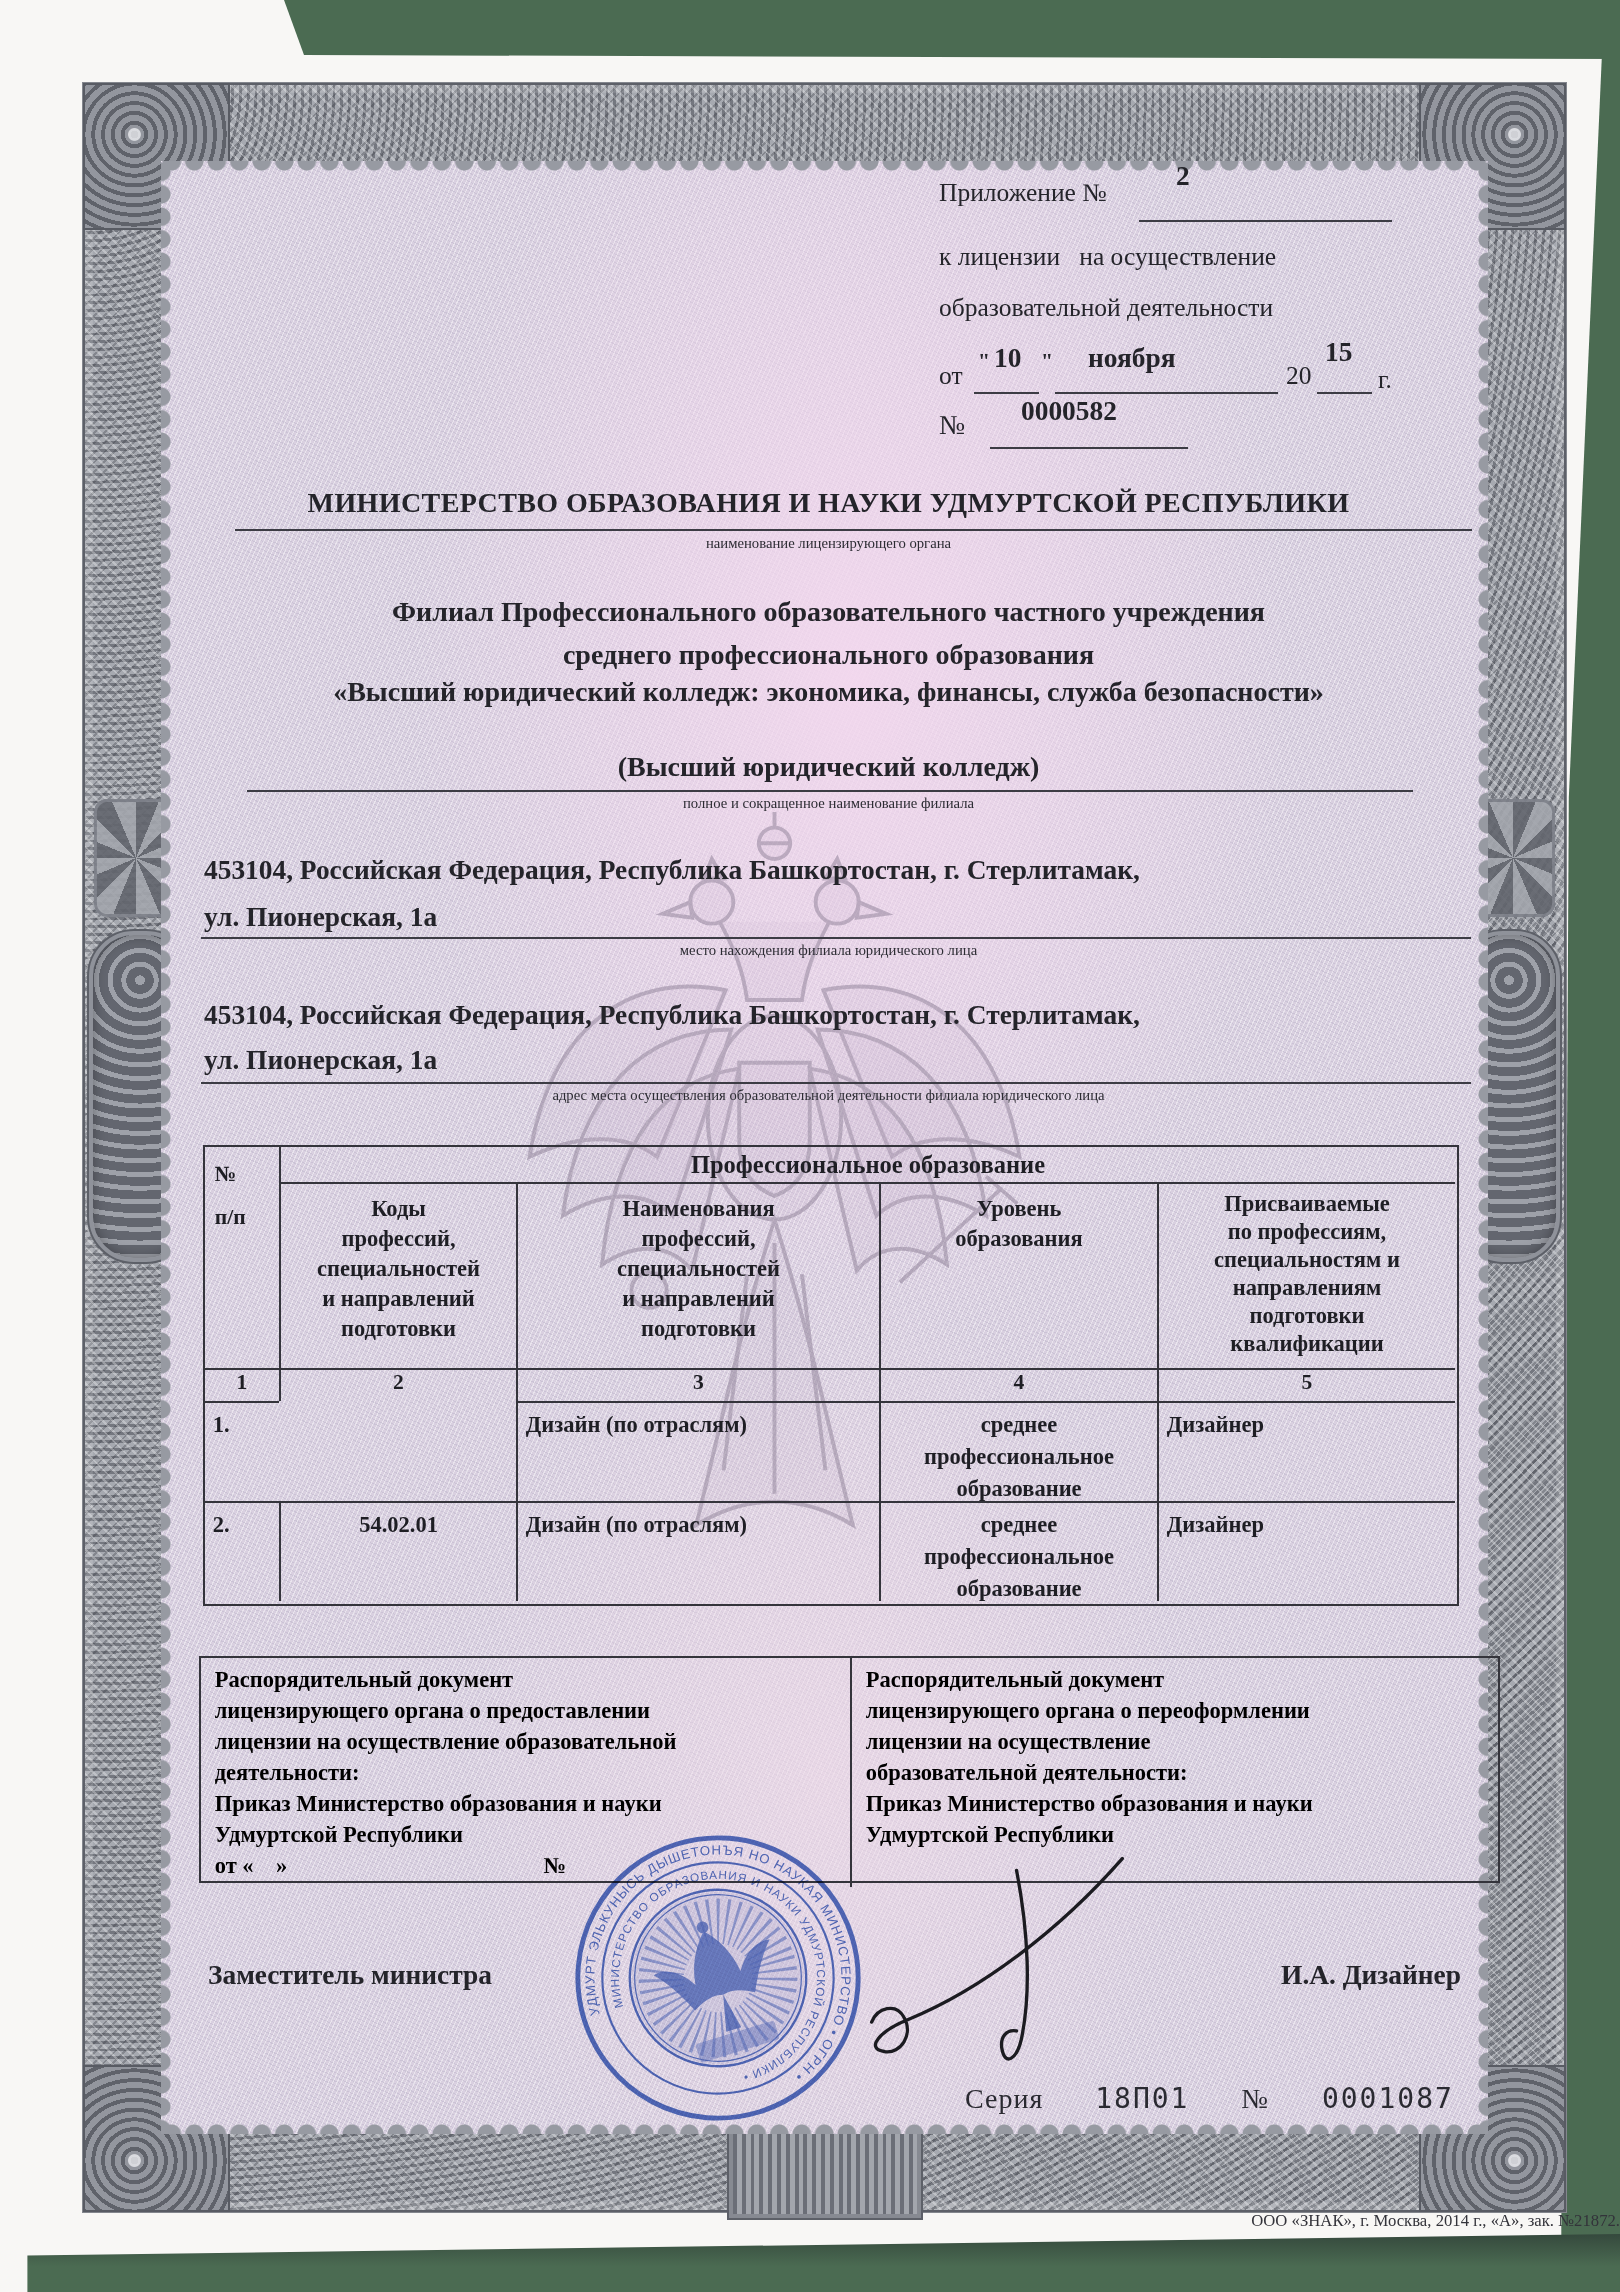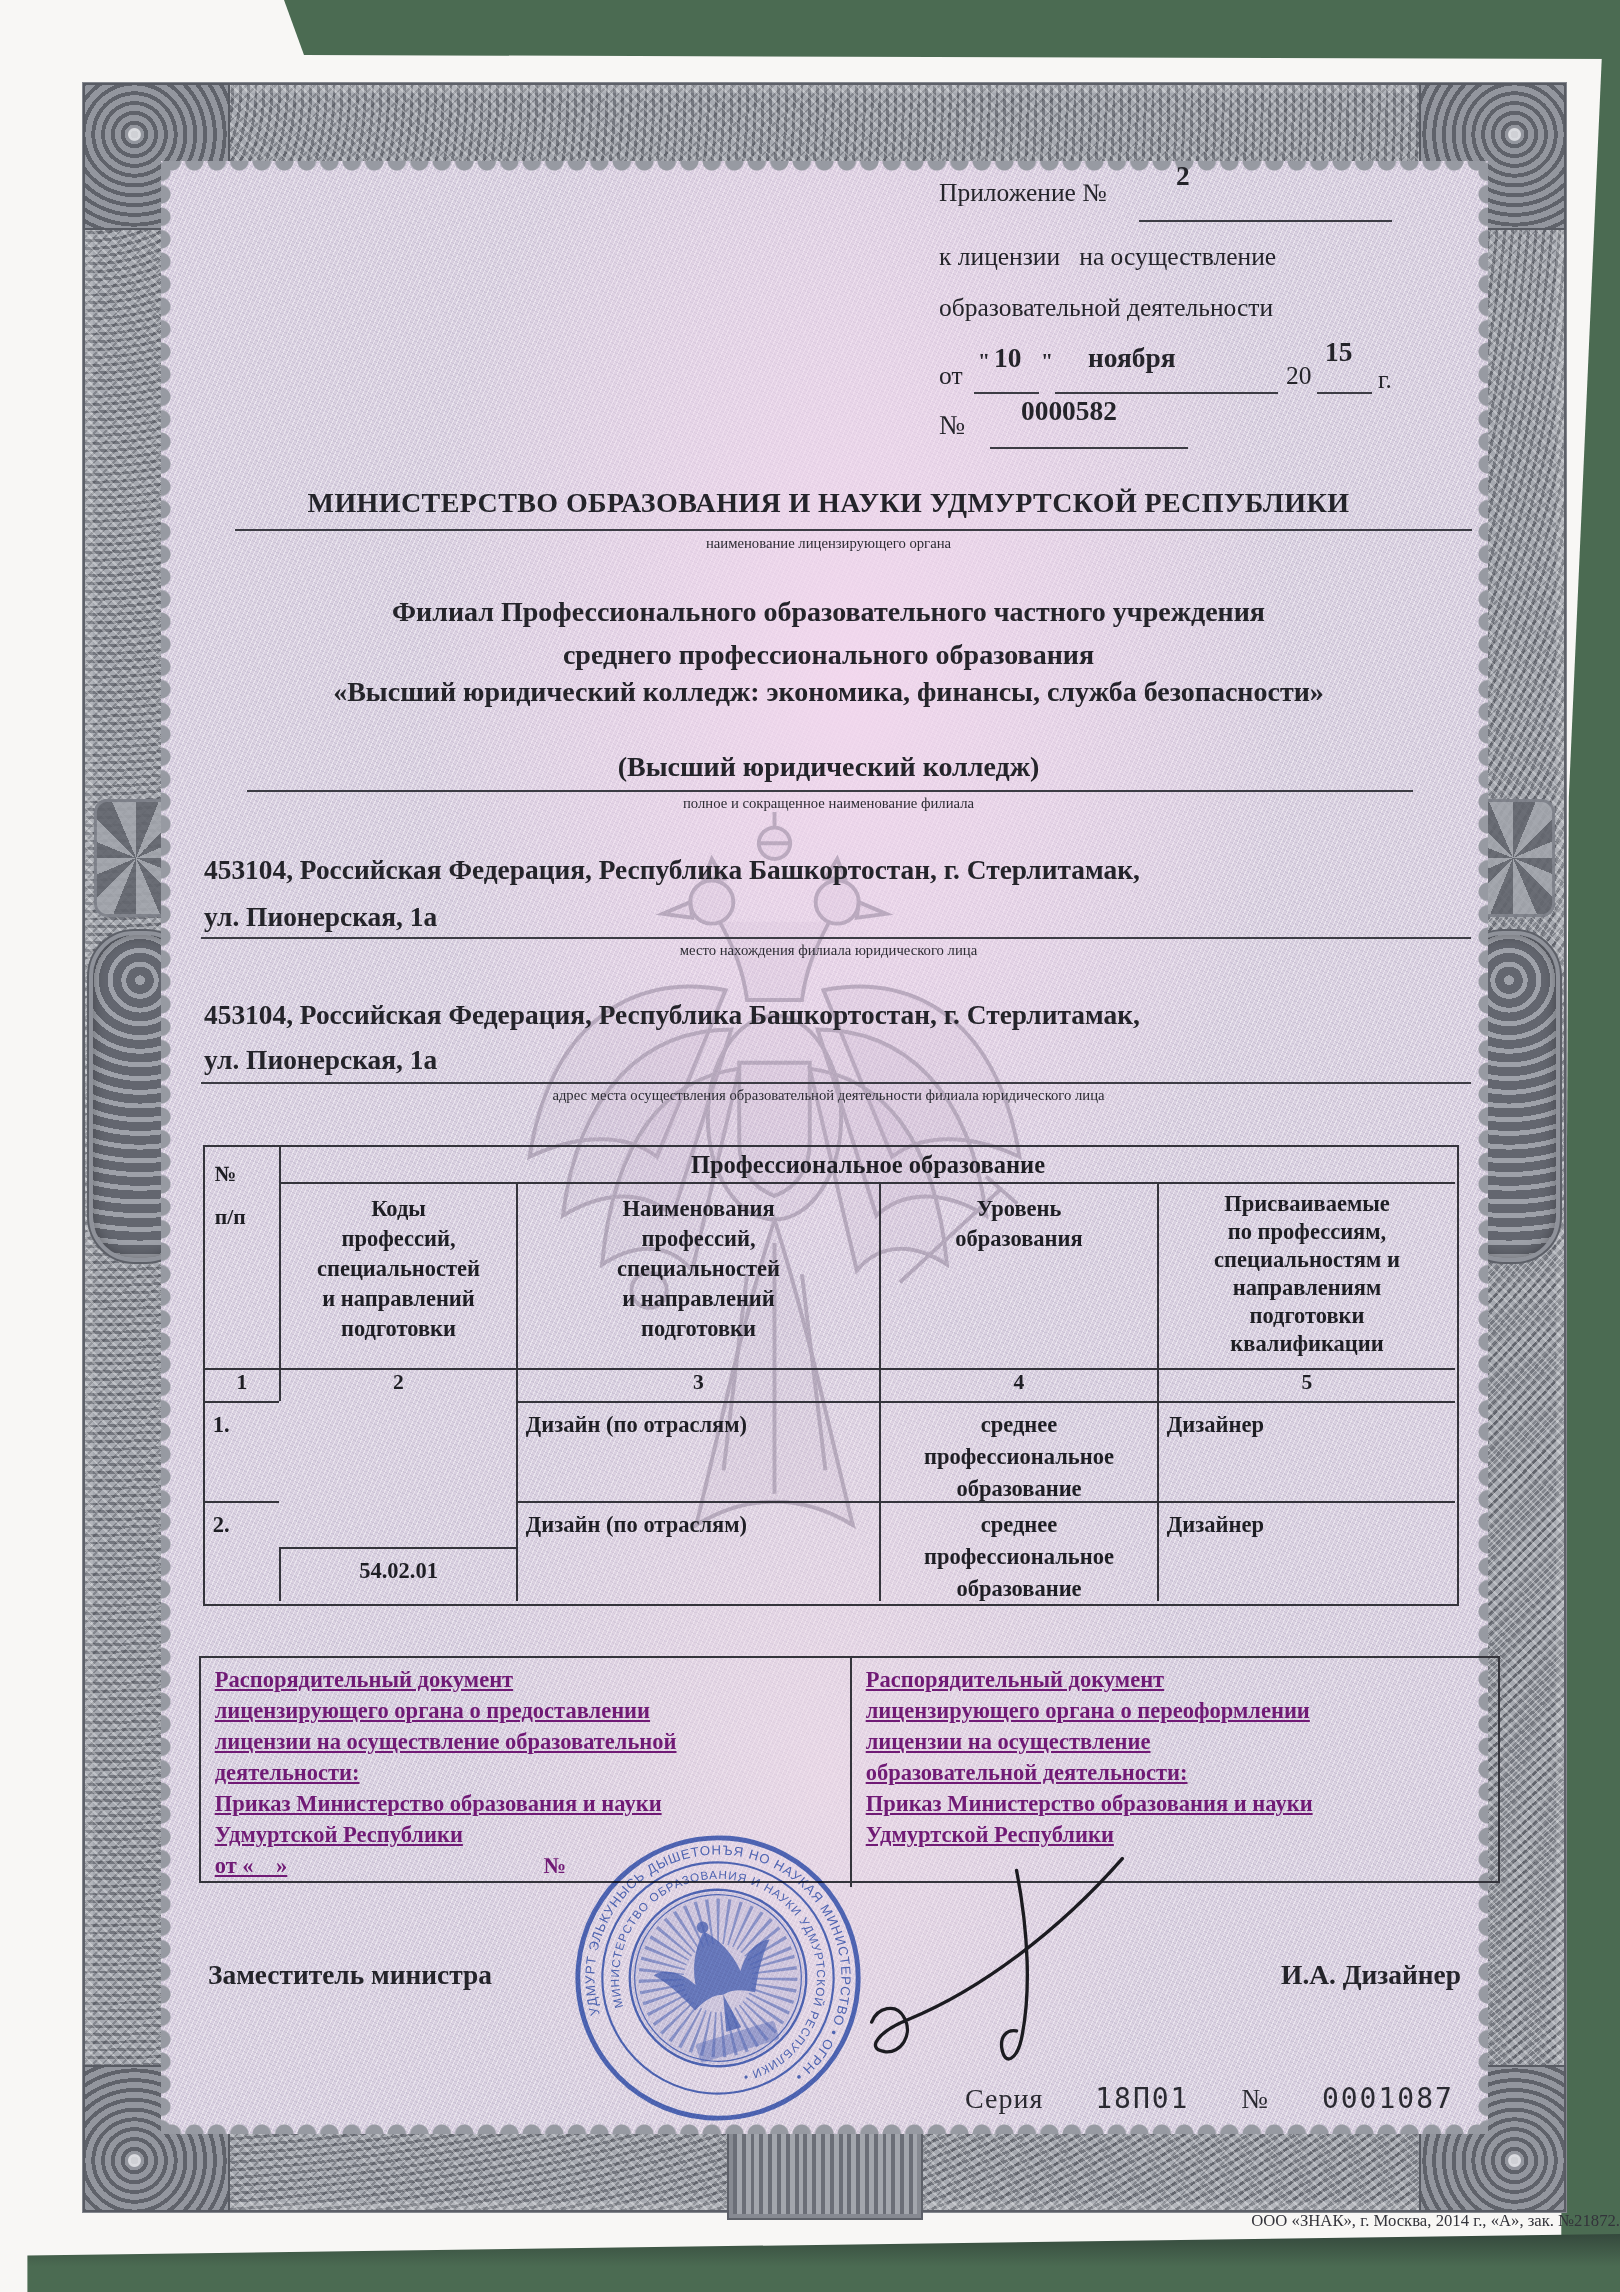"54.02.01" div.bl { margin-top: 46px -> none }
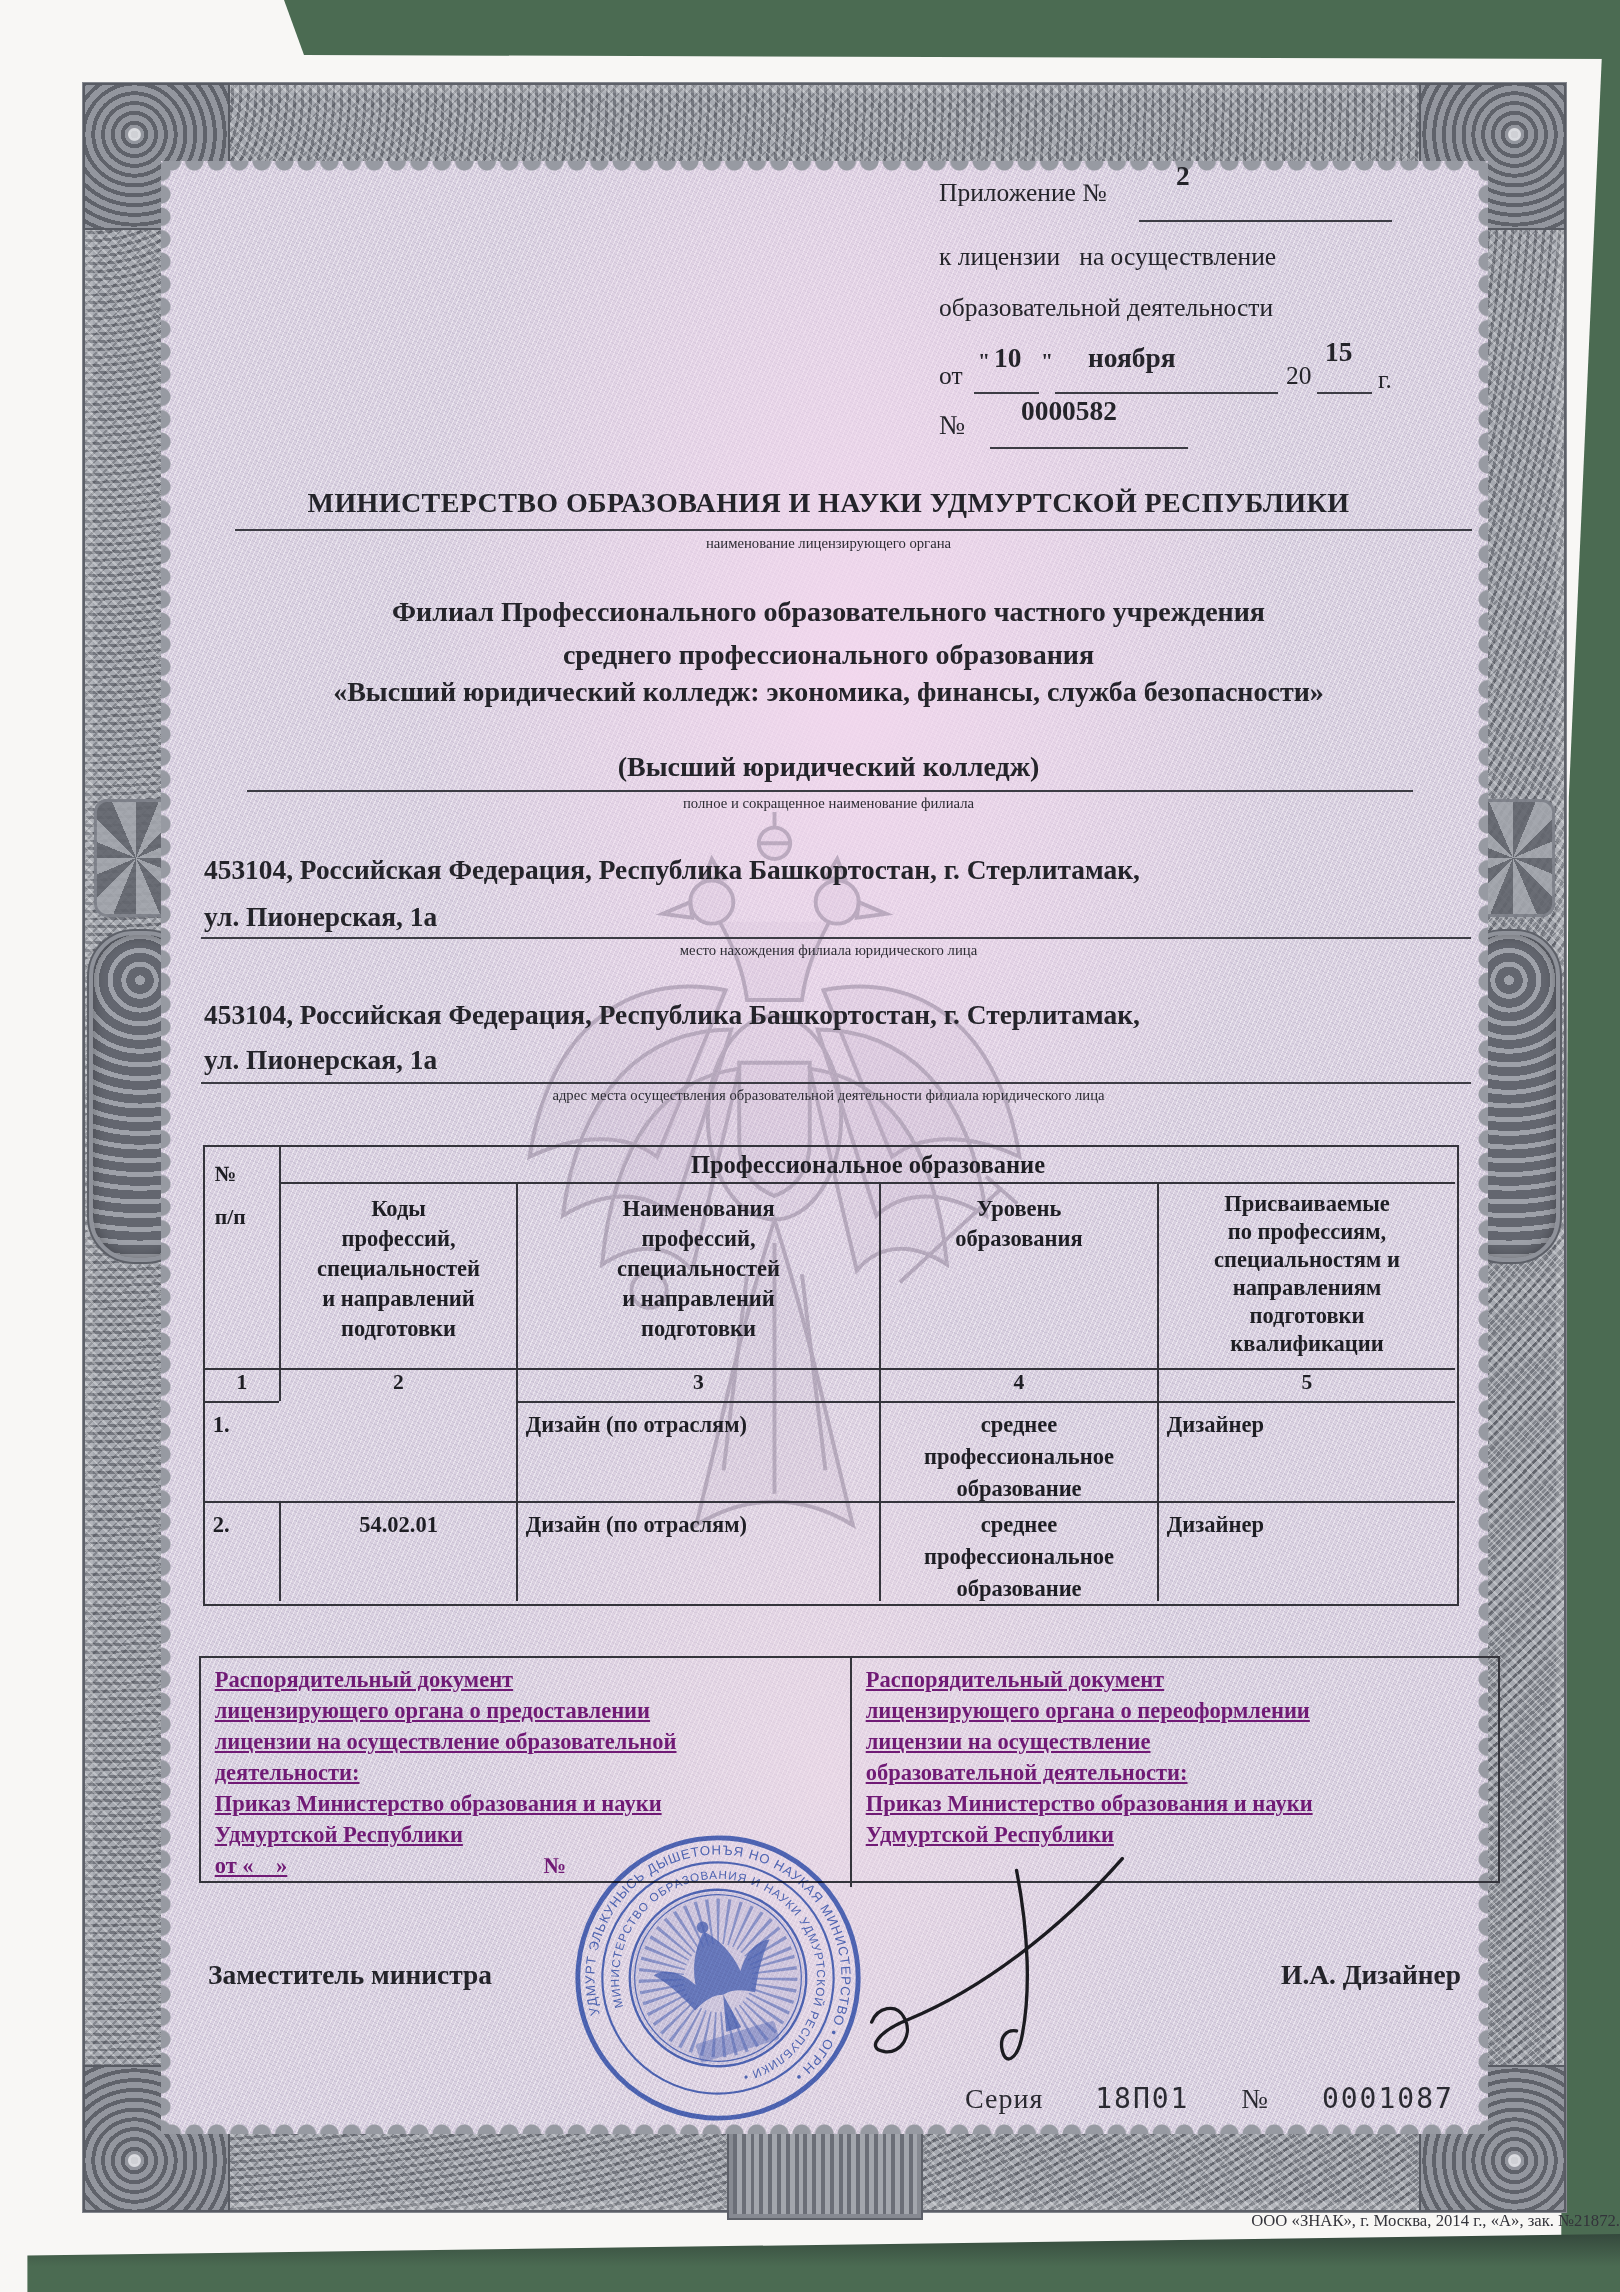"Распорядительный документ" .order-cell { color: #701a75 -> #000000; text-decoration: underline -> none }
